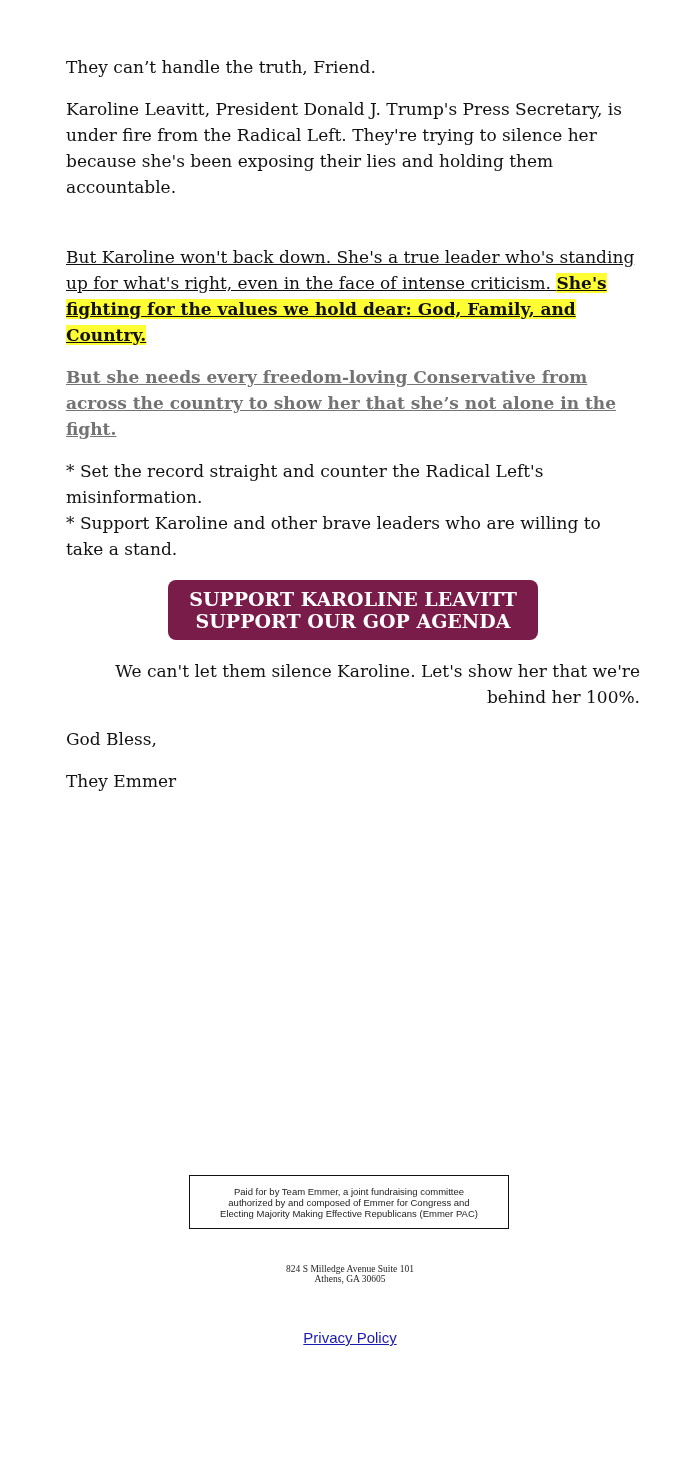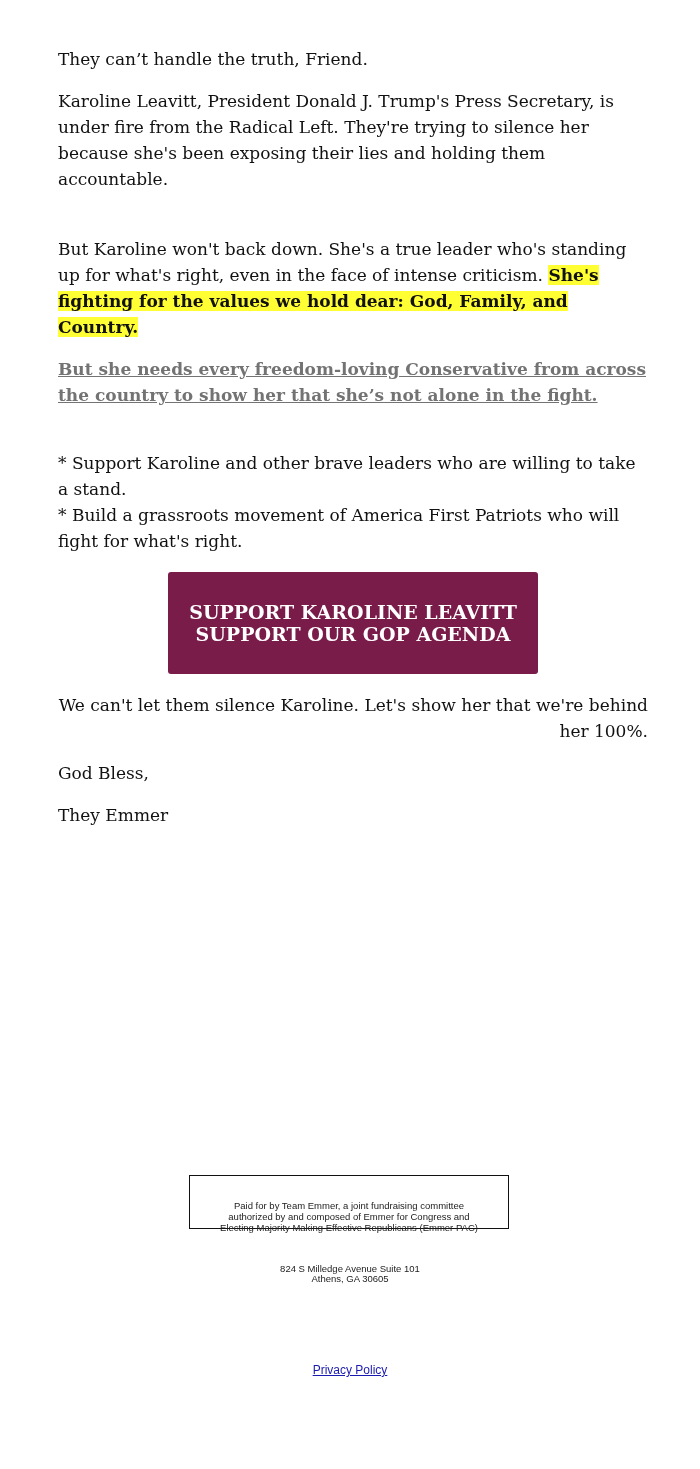"They can’t handle the truth," .content p { margin: 0 -> 8px }
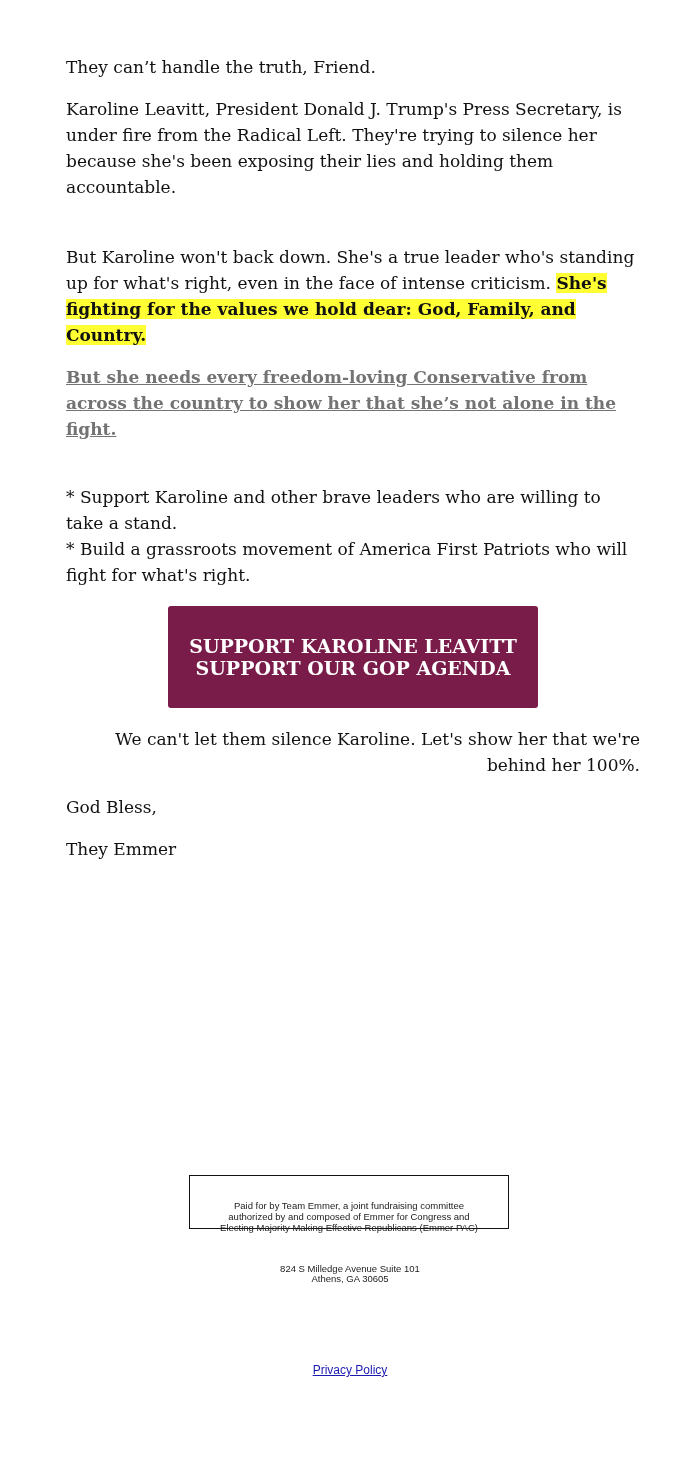"But Karoline won't back down." .p-back { text-decoration: none -> underline }
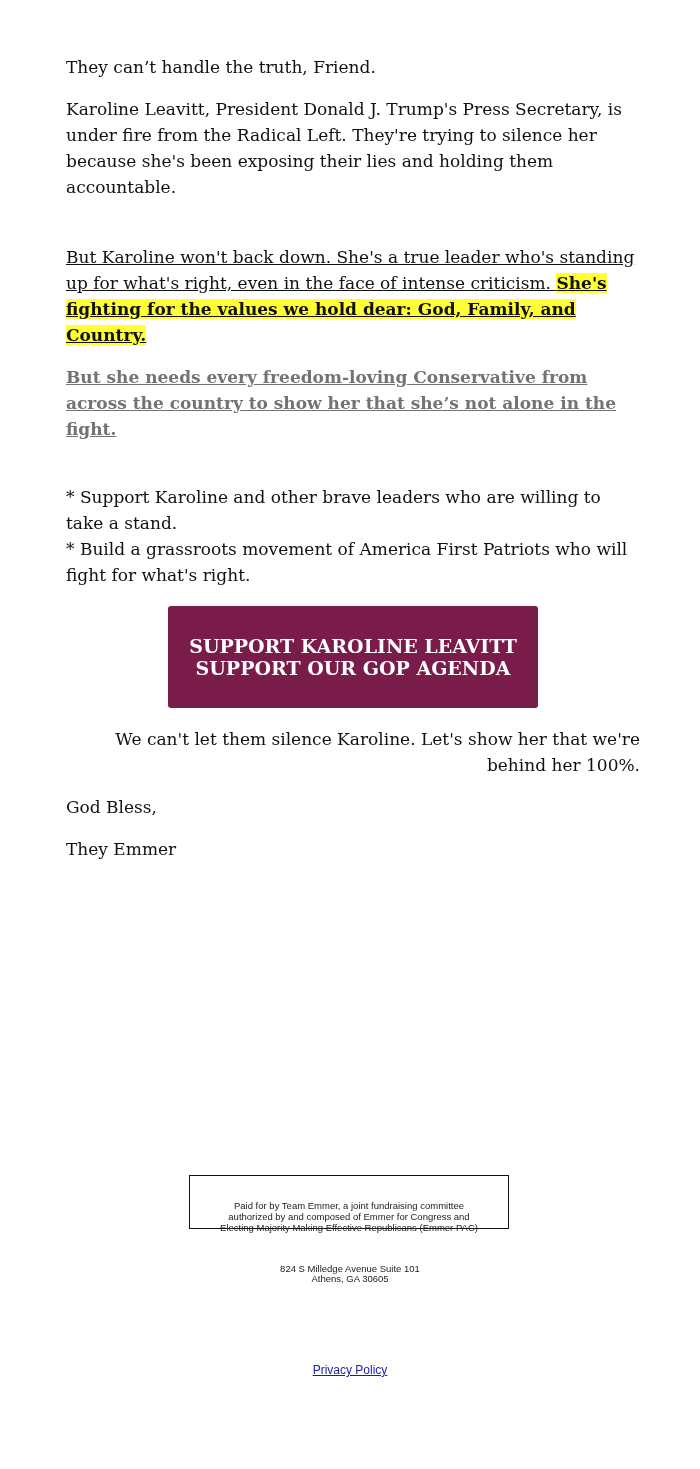"* Set the record straight" span { html: none -> <span>* Set the record straight and counter the Radical Left's misinformation.</span> }
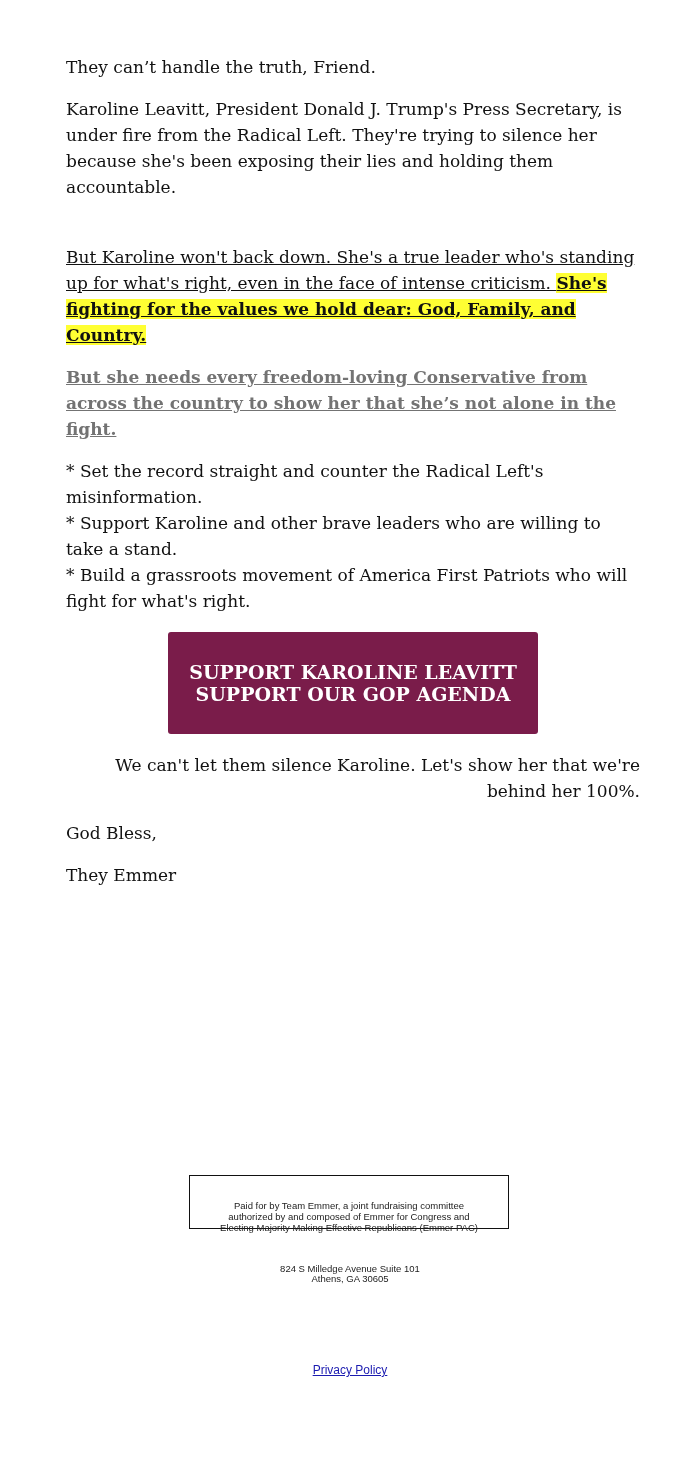"* Build a grassroots movement" span { html: <span>* Build a grassroots movement of America First Patriots who will fight for what's right.</span> -> none }
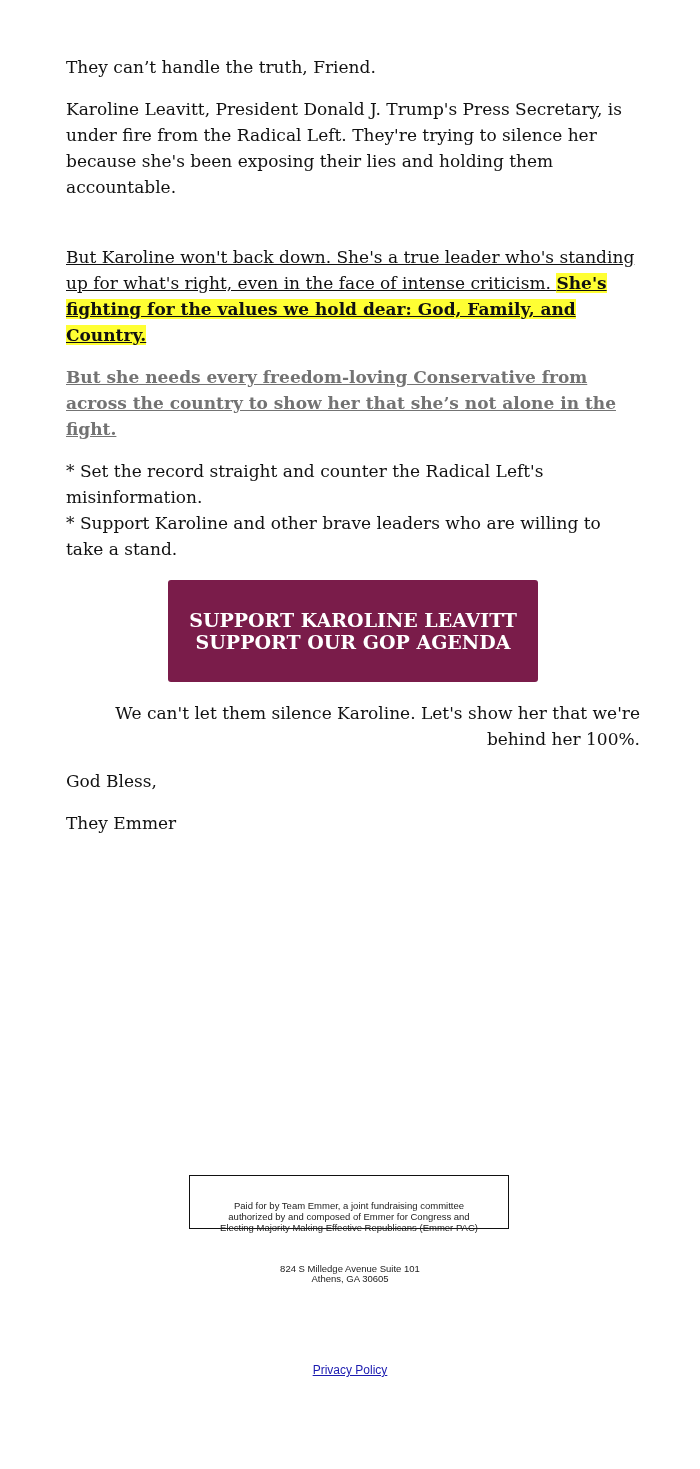"SUPPORT KAROLINE LEAVITT" .cta { border-radius: 3px -> 8px; padding: 29px 20px -> 8px 20px }
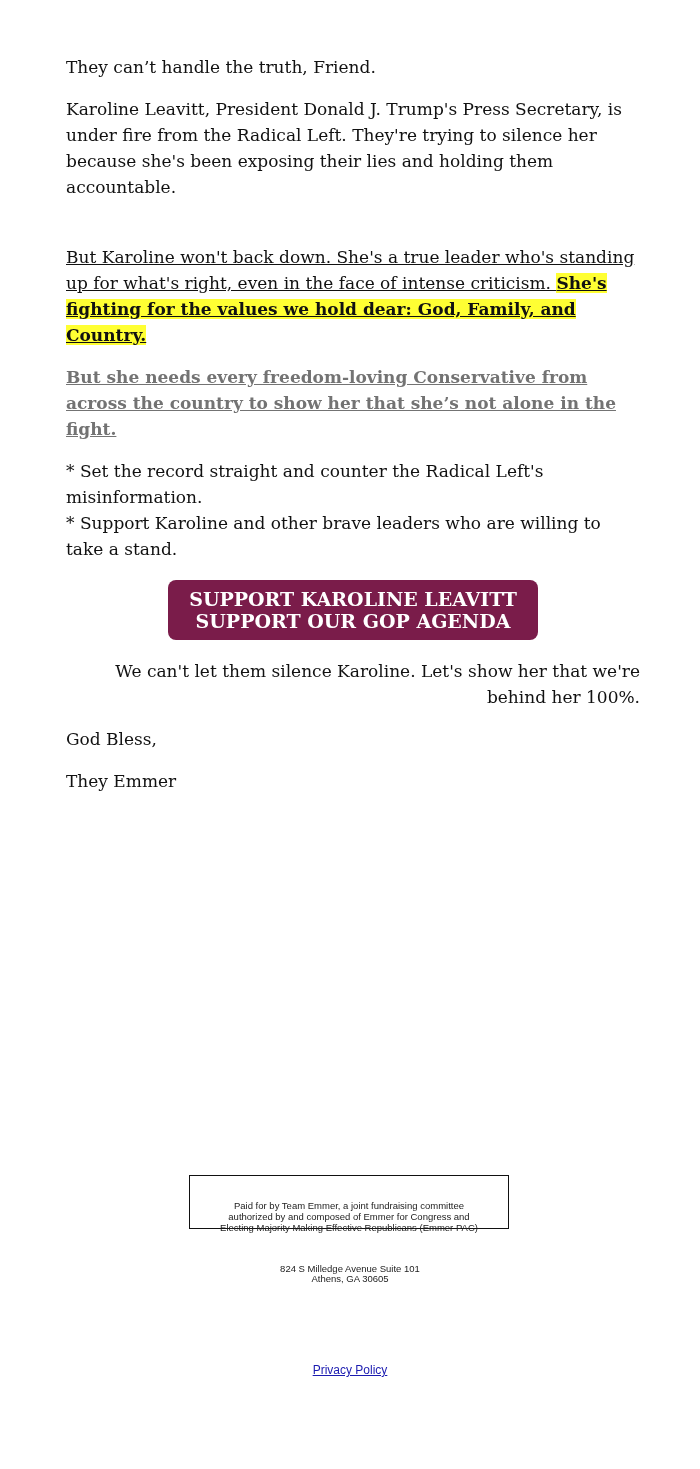"Paid for by Team Emmer," .disclaimer { padding-top: 24px -> 10px }
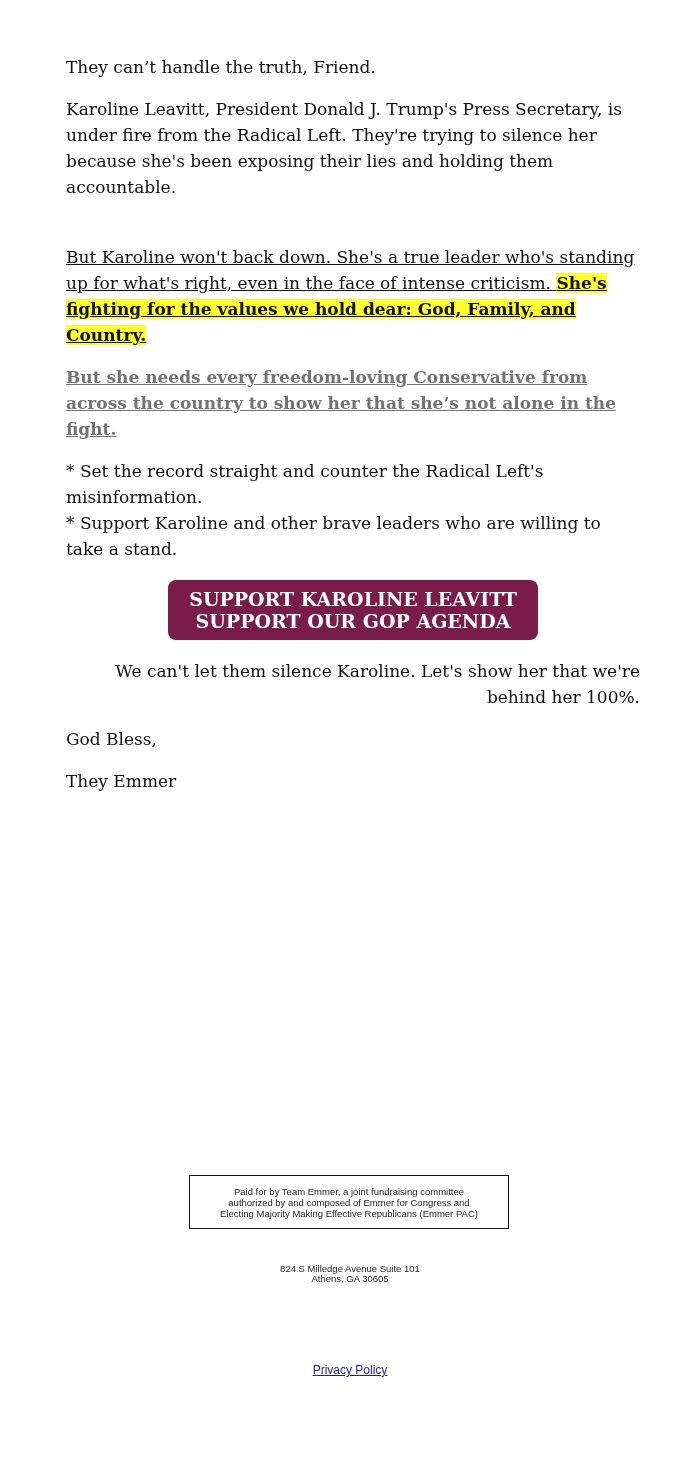"824 S Milledge Avenue Suite" .address { font-family: Liberation Sans, sans-serif -> Liberation Serif, serif }
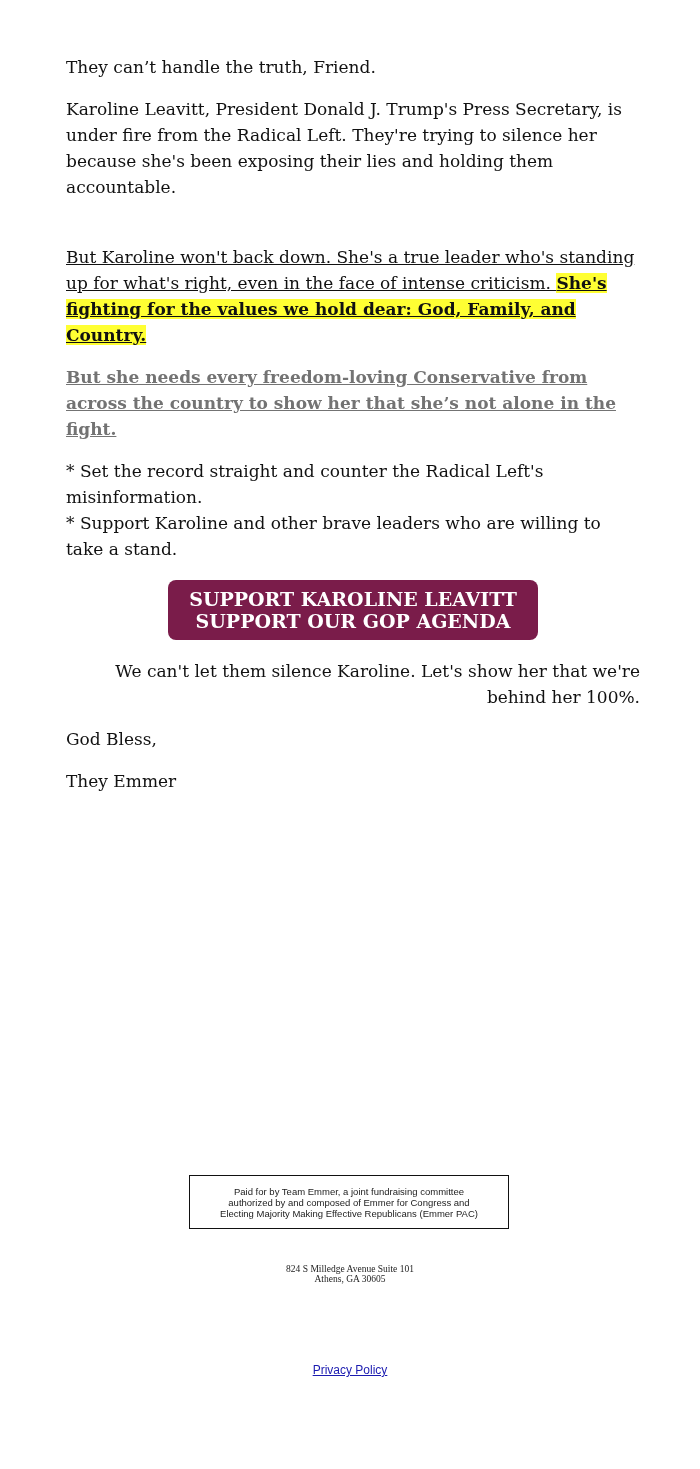"Privacy Policy" .privacy { font-size: 12px -> 15px; margin-top: 34px -> none }
